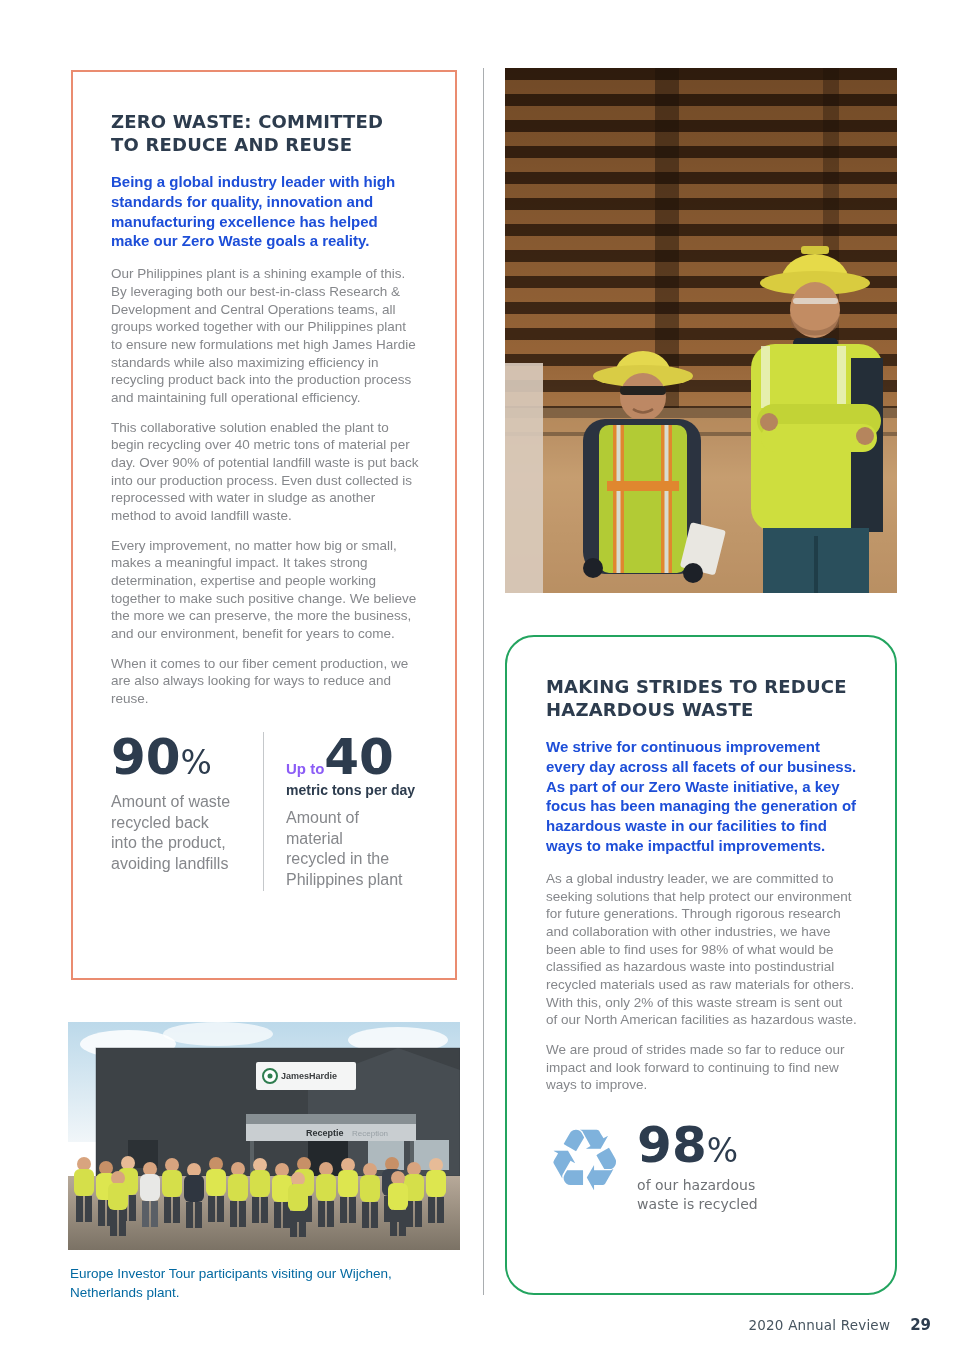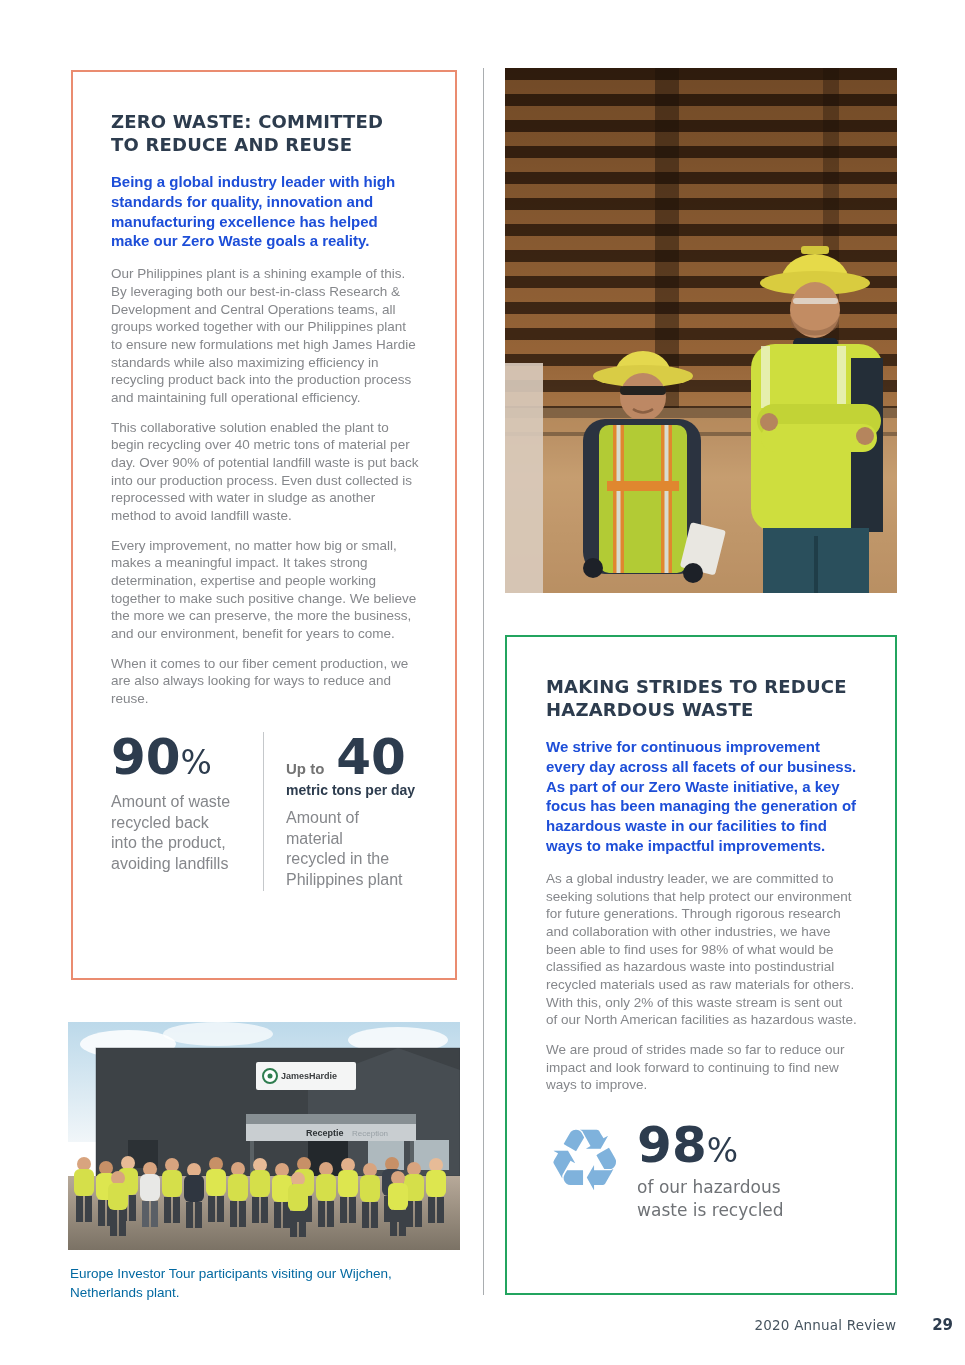"MAKING STRIDES TO REDUCE" .card-green { border-radius: none -> 29px }
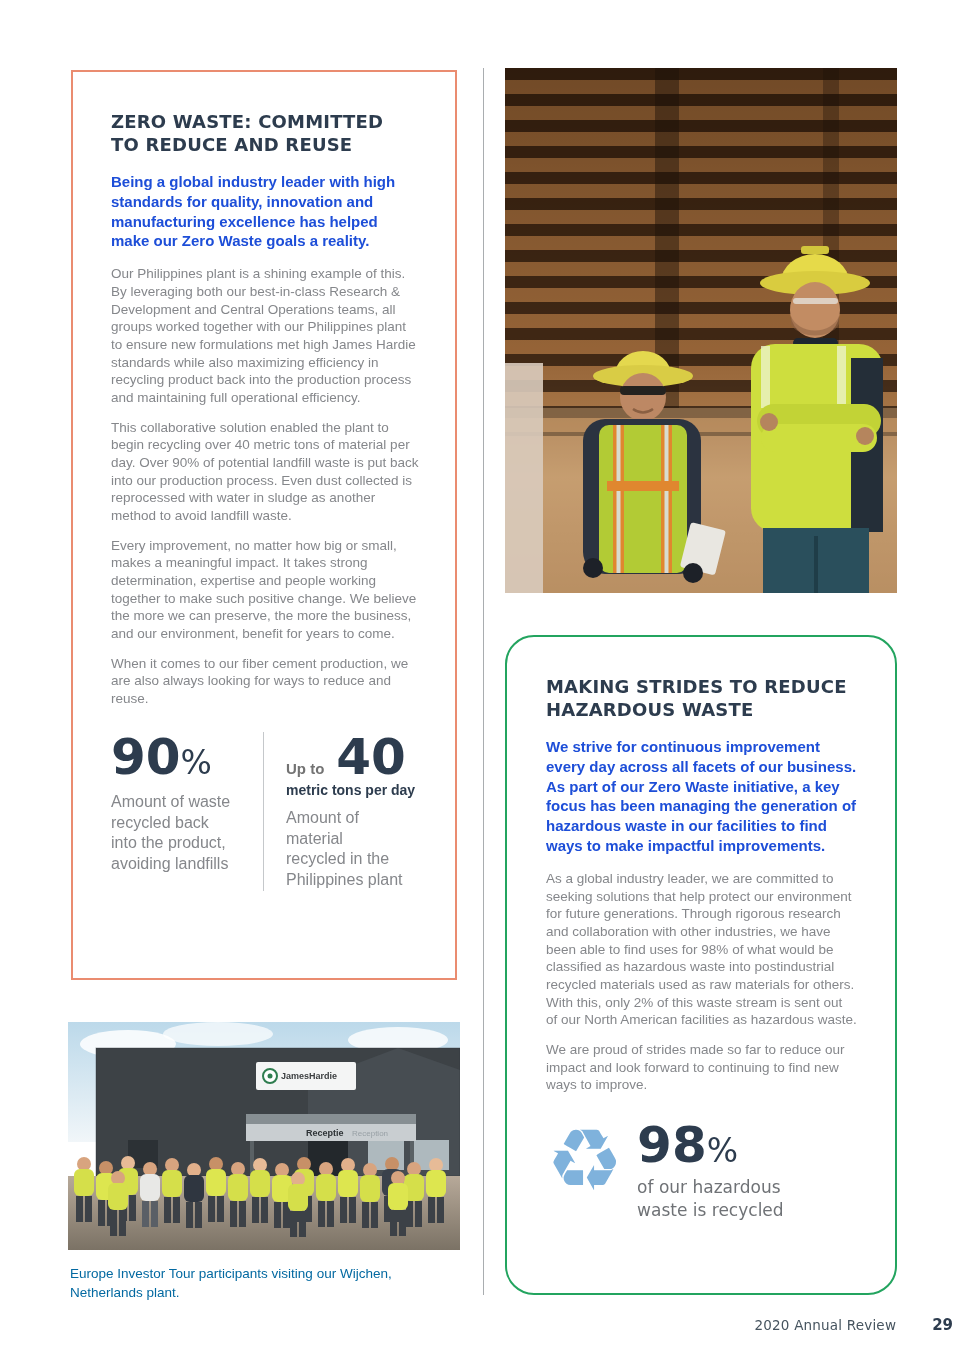"Up to" .upto { color: #737373 -> #8b5cf6; margin-right: 12px -> 0 }
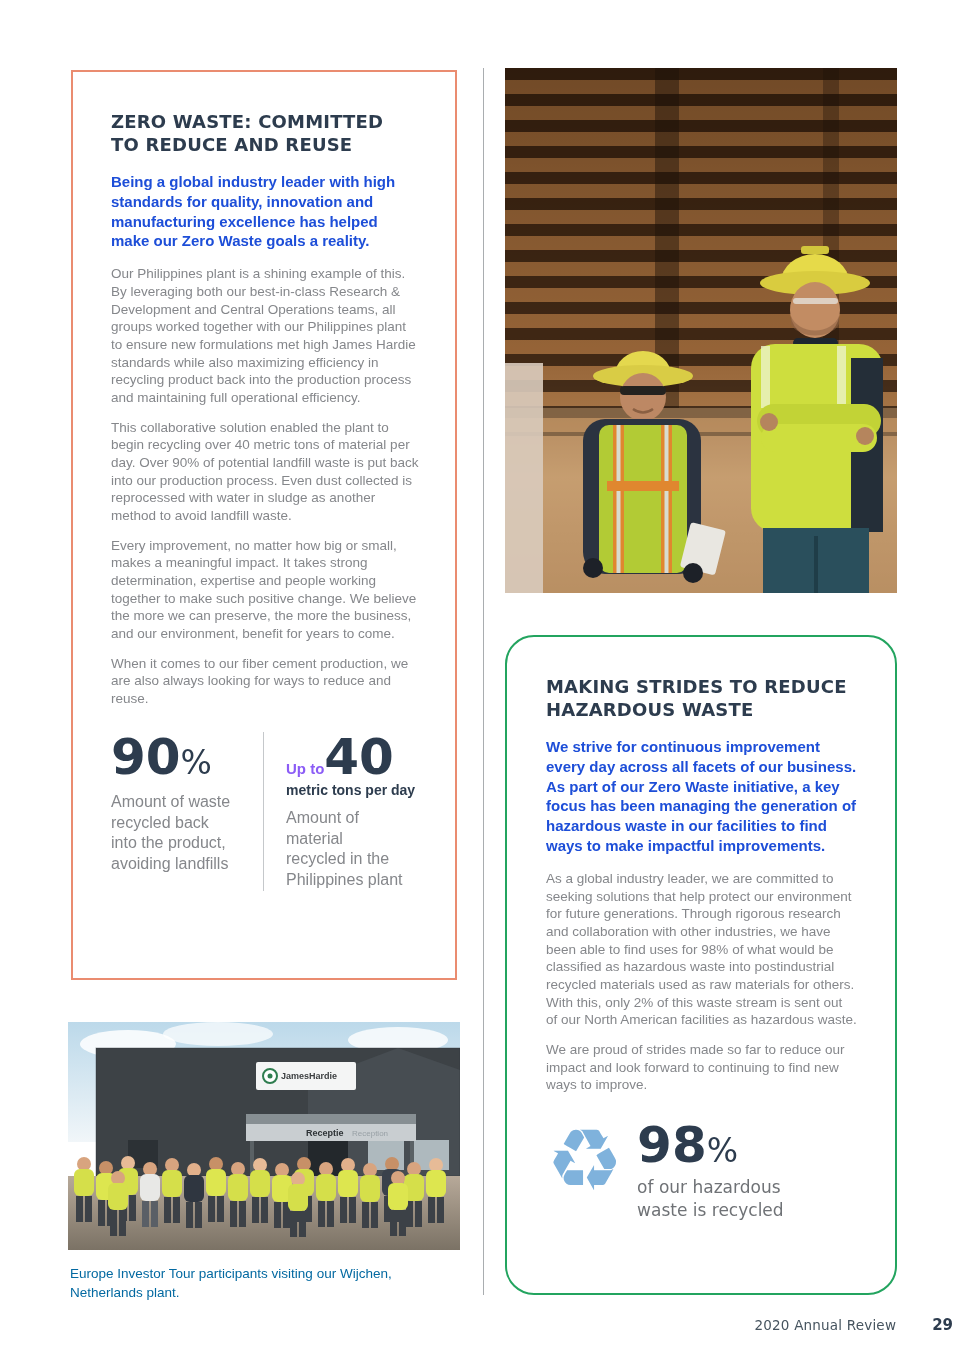"of our hazardous" .stat98-desc { font-size: 17px -> 14px }
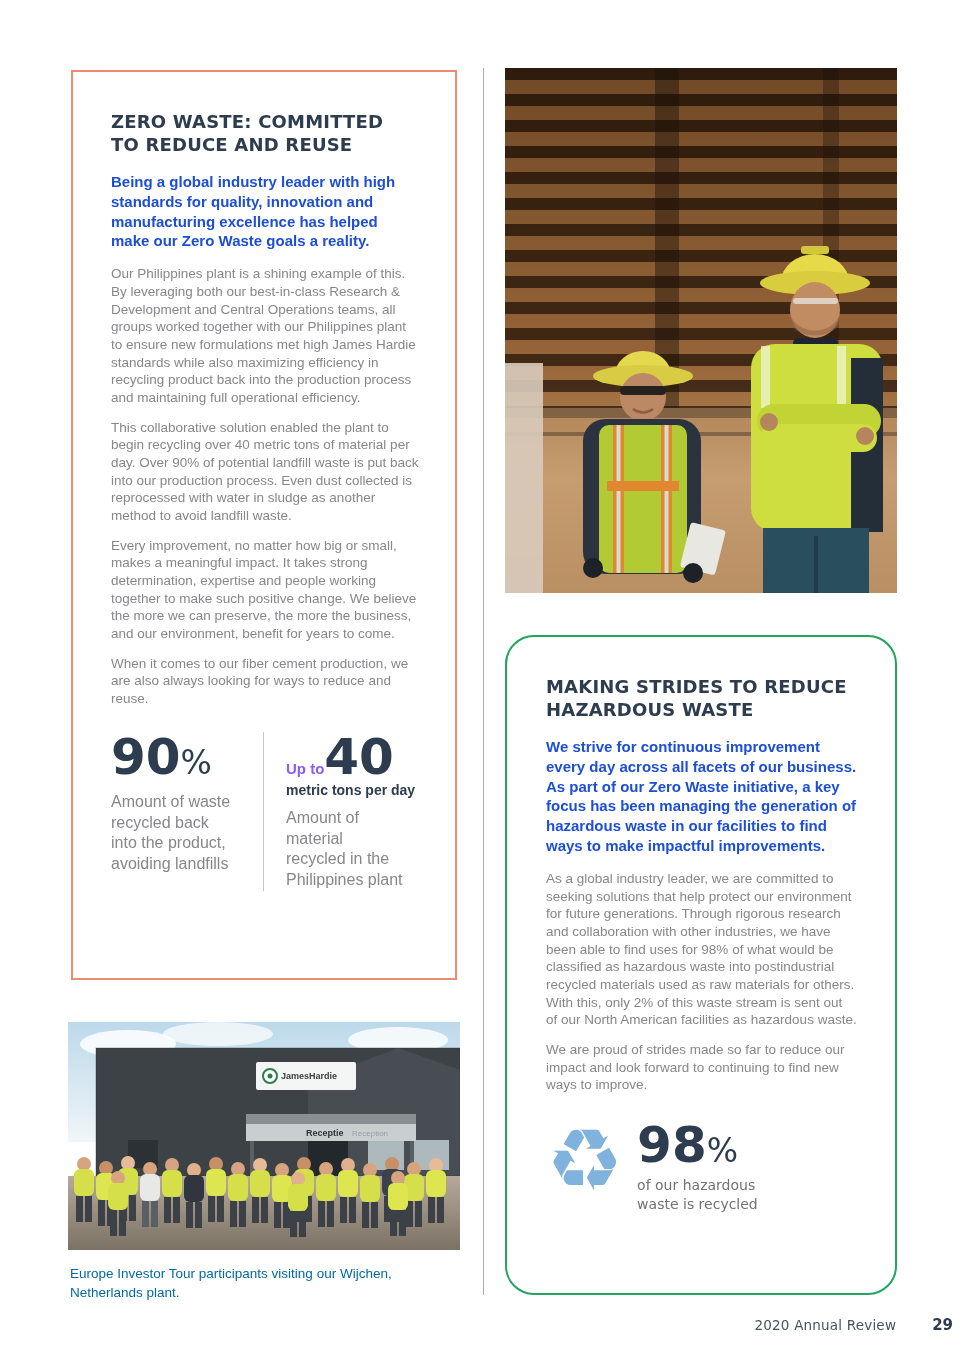"2020 Annual Review" .footer { gap: 36px -> 20px; right: 12px -> 34px }
